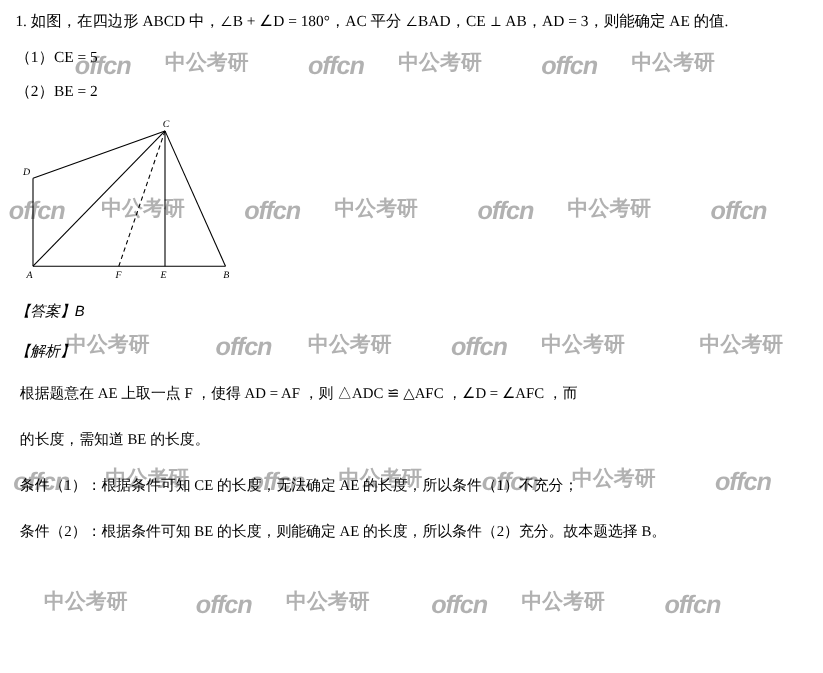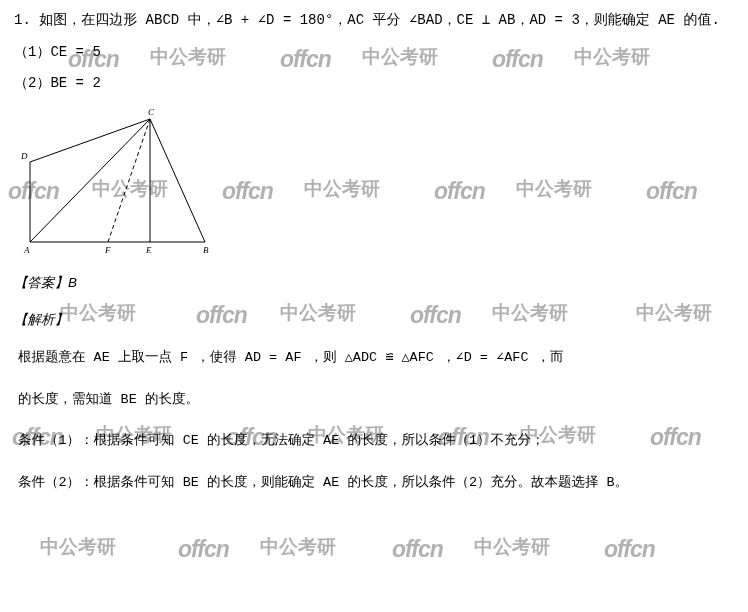"1. 如图，在四边形 ABCD 中，∠B +" .mathserif { font-family: Liberation Mono, monospace -> Liberation Serif, serif }
